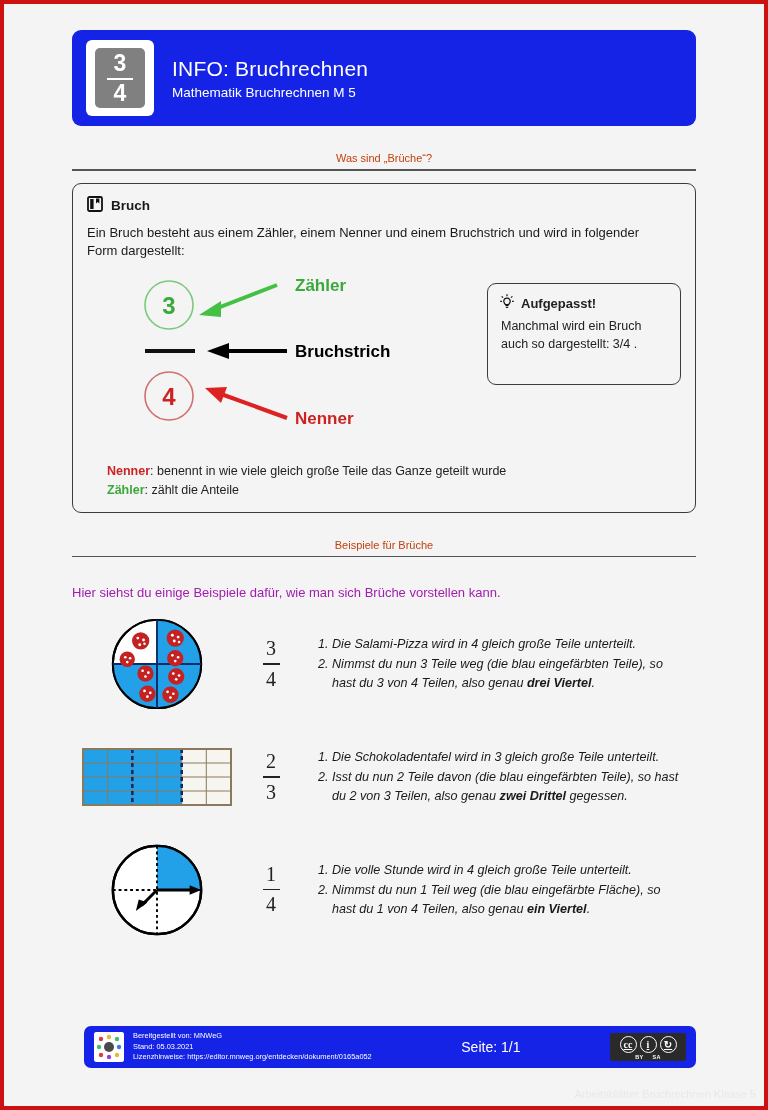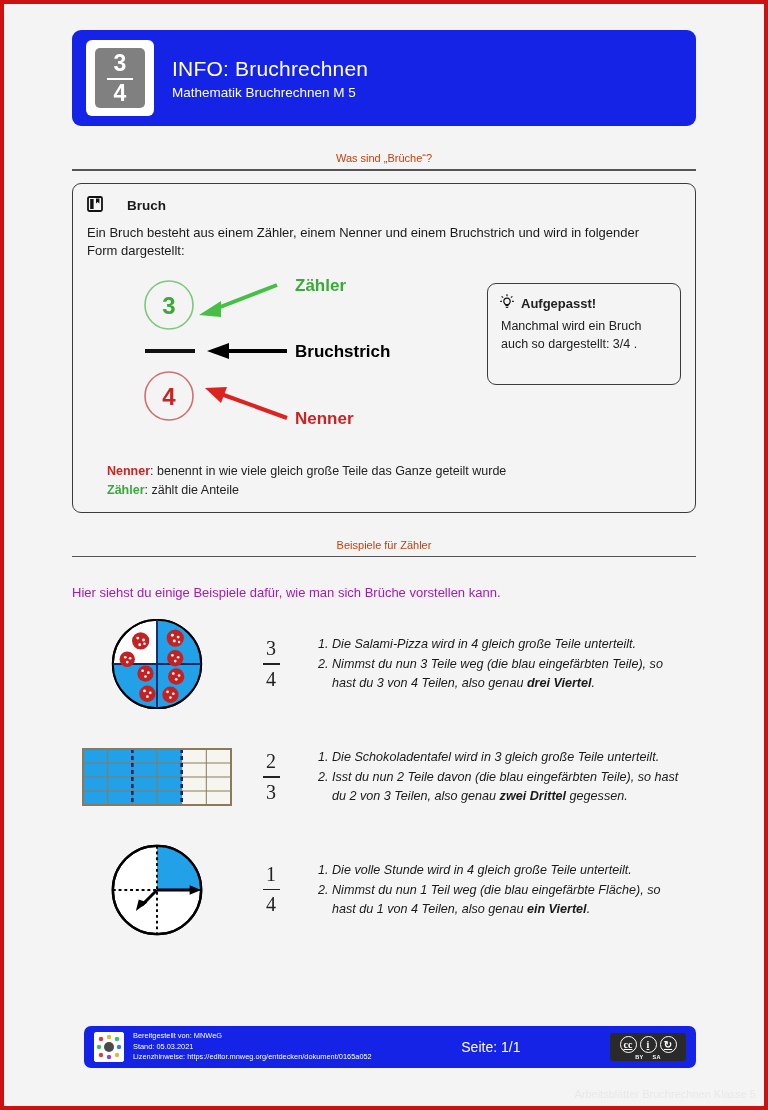"Bruch" .def-head { gap: 24px -> 8px }
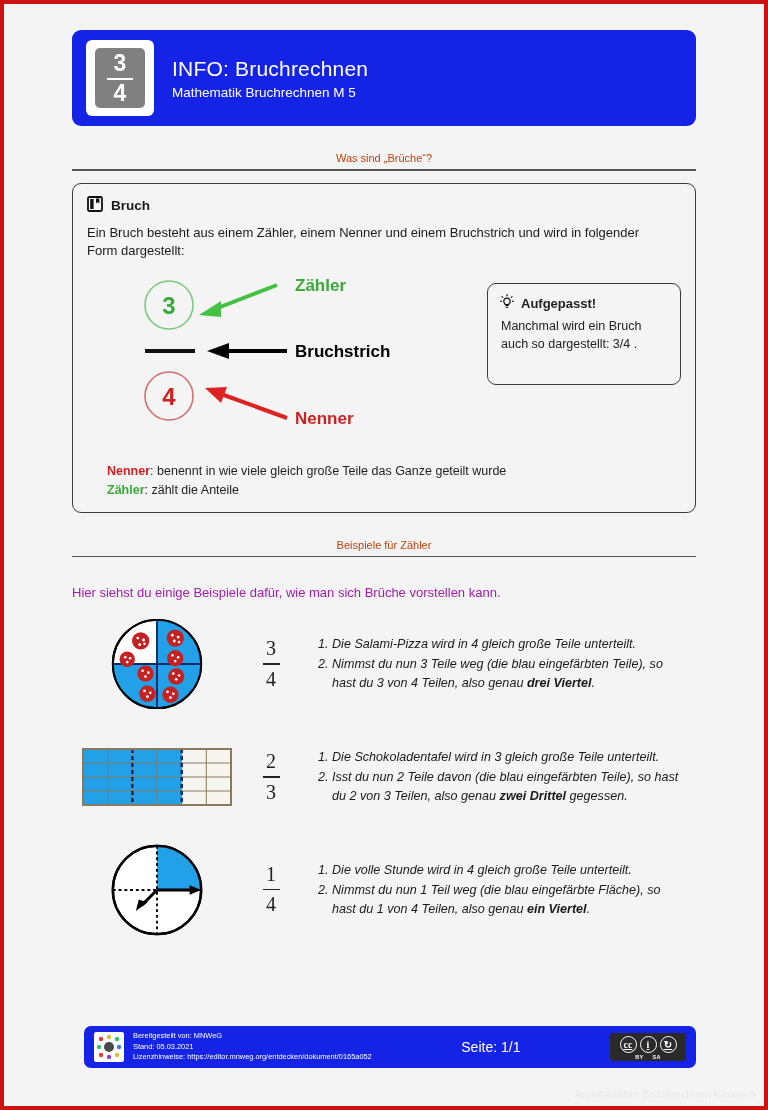"Beispiele für Zähler" div.section-title { text: Zähler -> Brüche }
